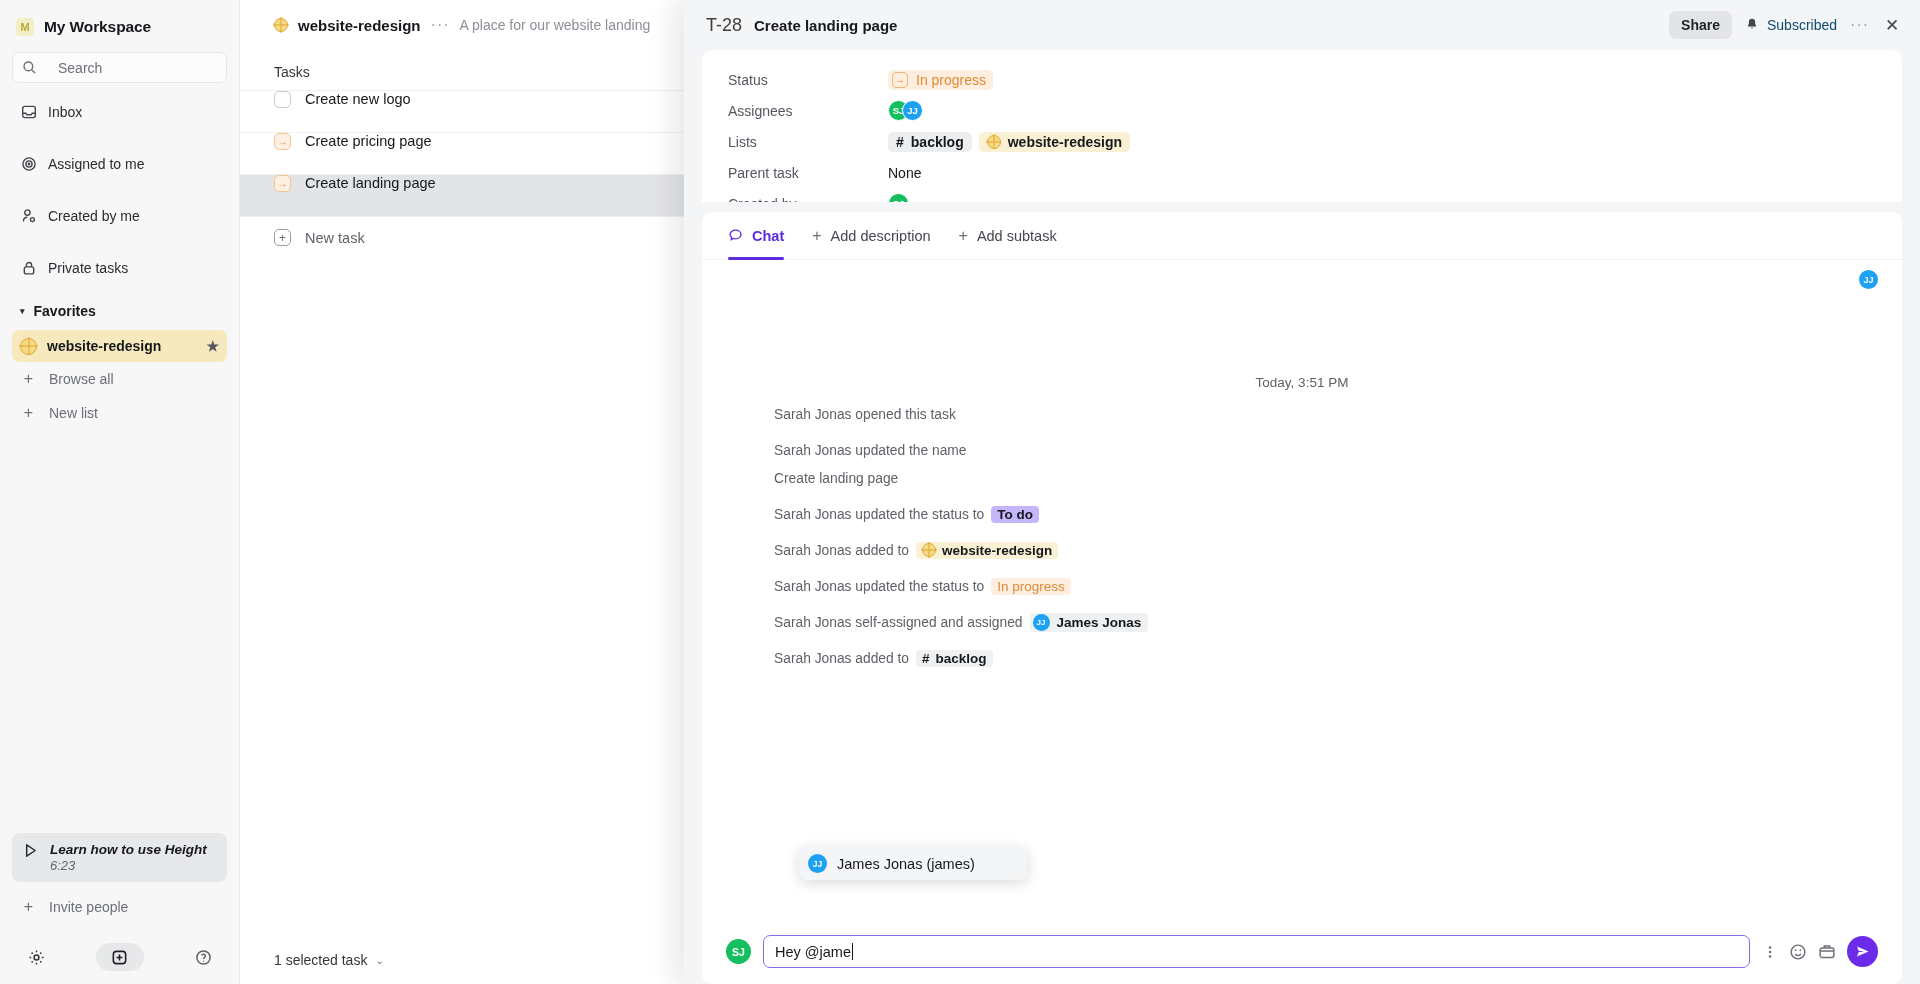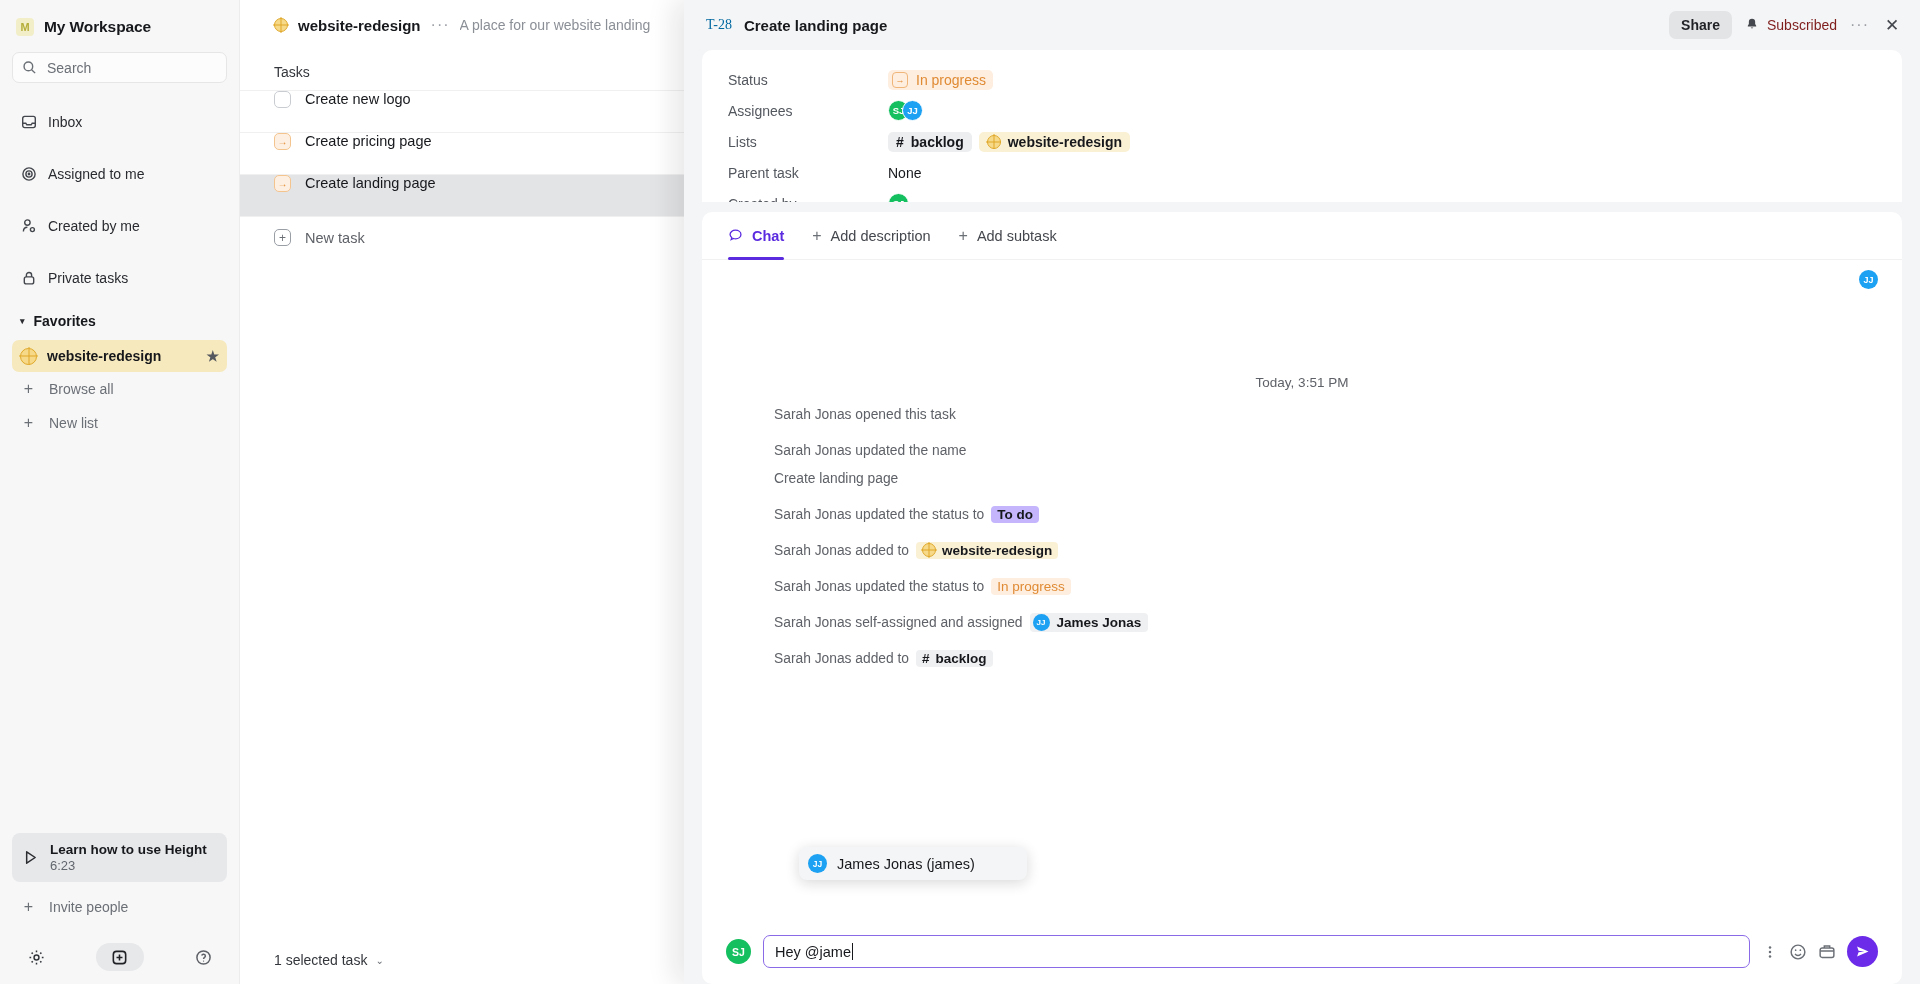"T-28" .tid { color: #0369a1 -> #404040; font-family: Liberation Serif, serif -> none; font-size: 14px -> 18px }
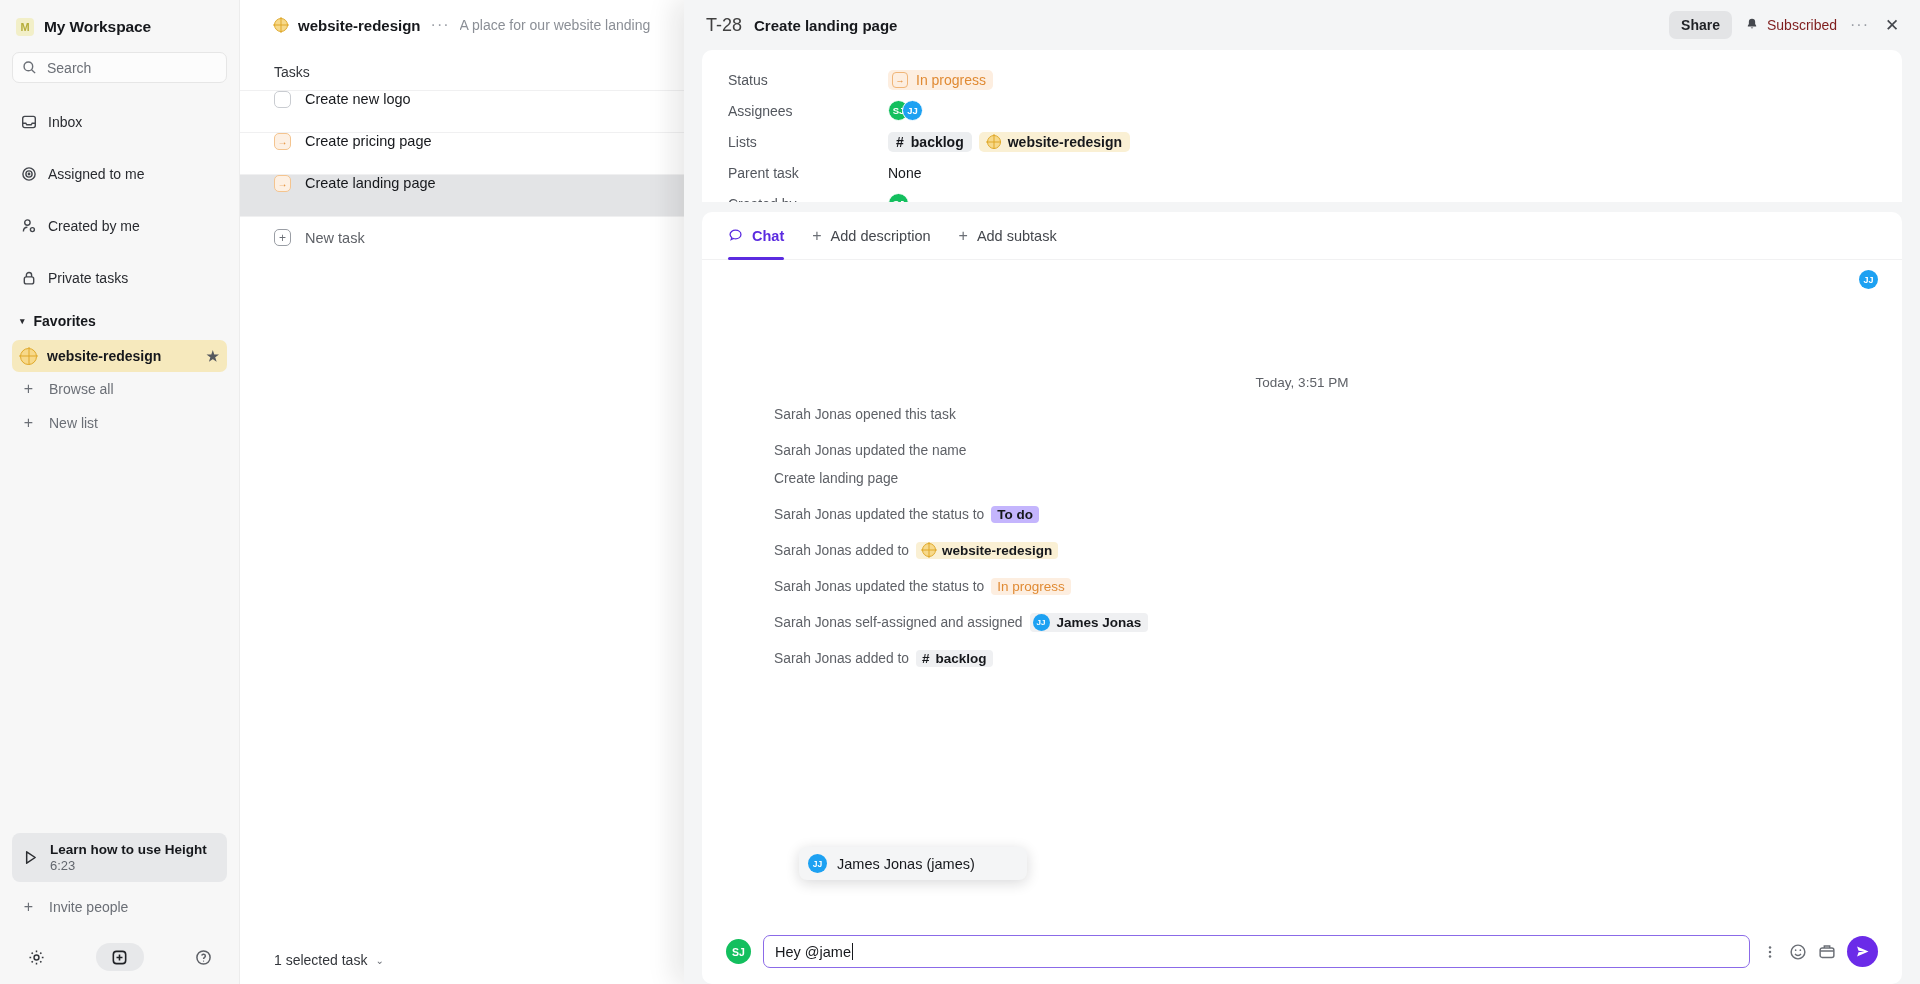"Subscribed" .subs { color: #7f1d1d -> #0c4a6e }
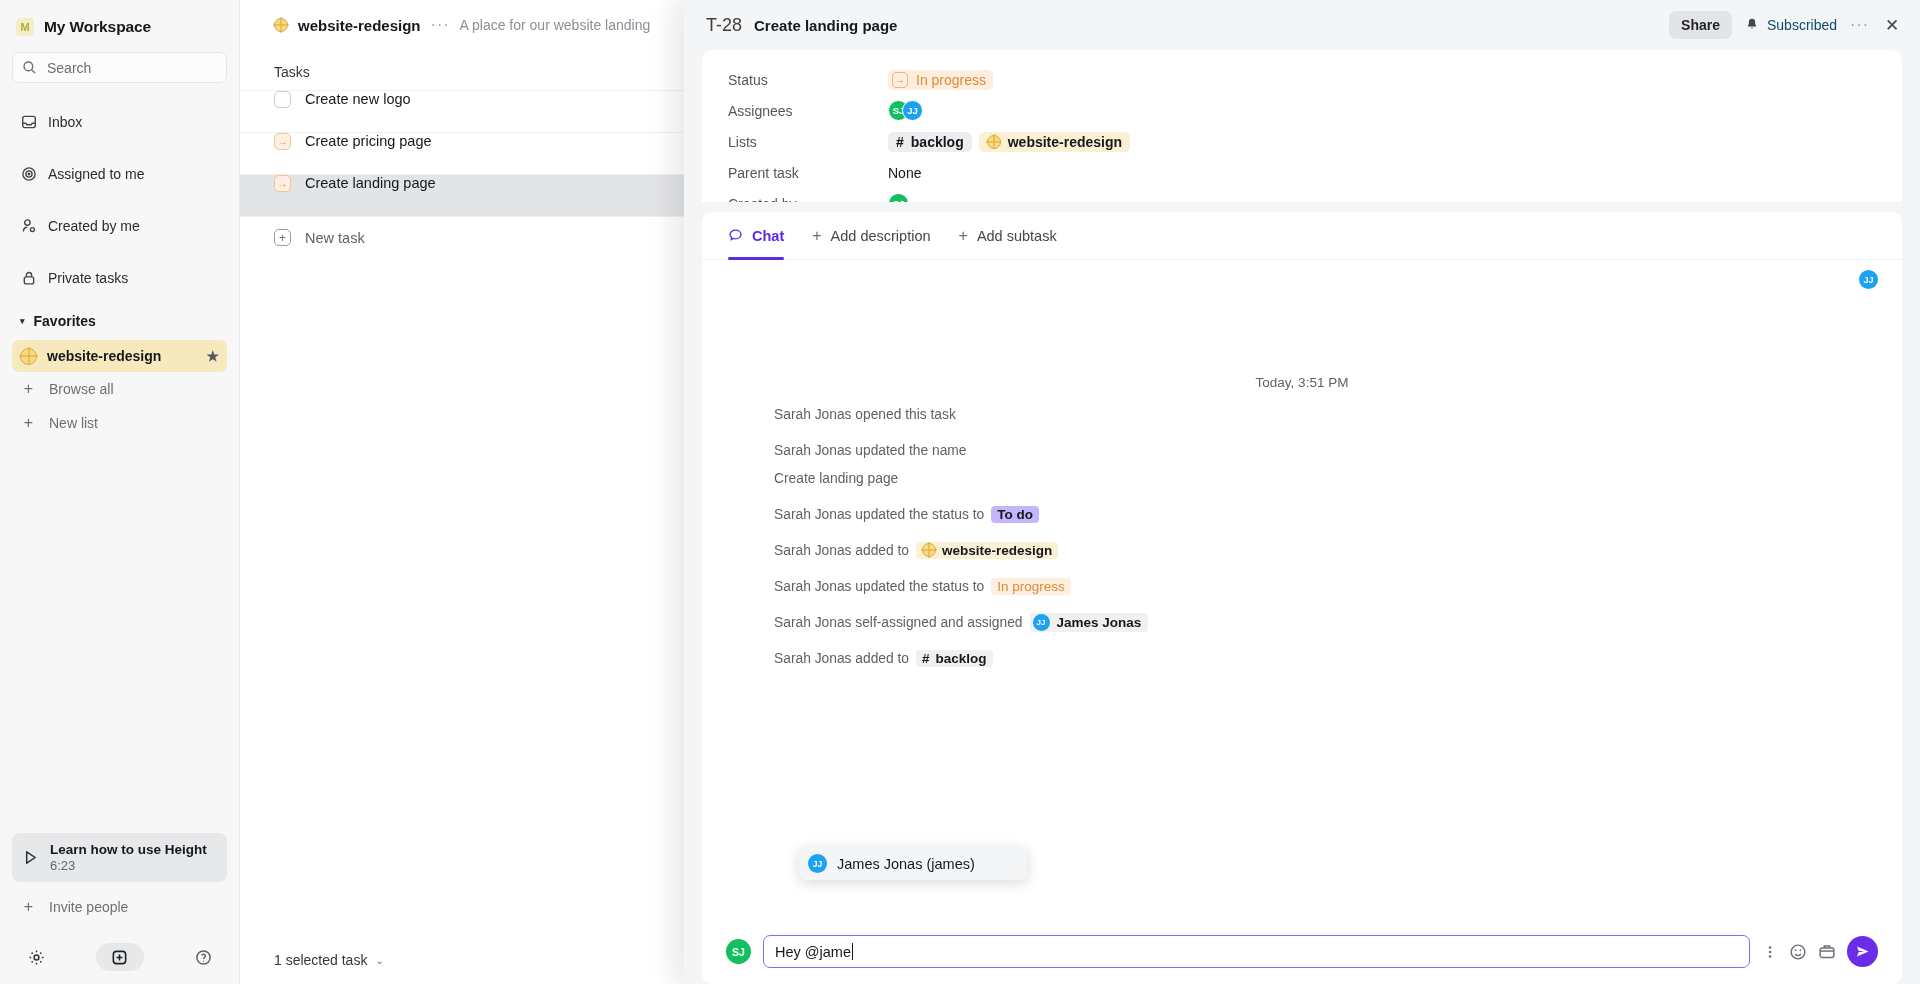"Search" .search-box { gap: 10px -> 21px; margin-bottom: 22px -> 12px }
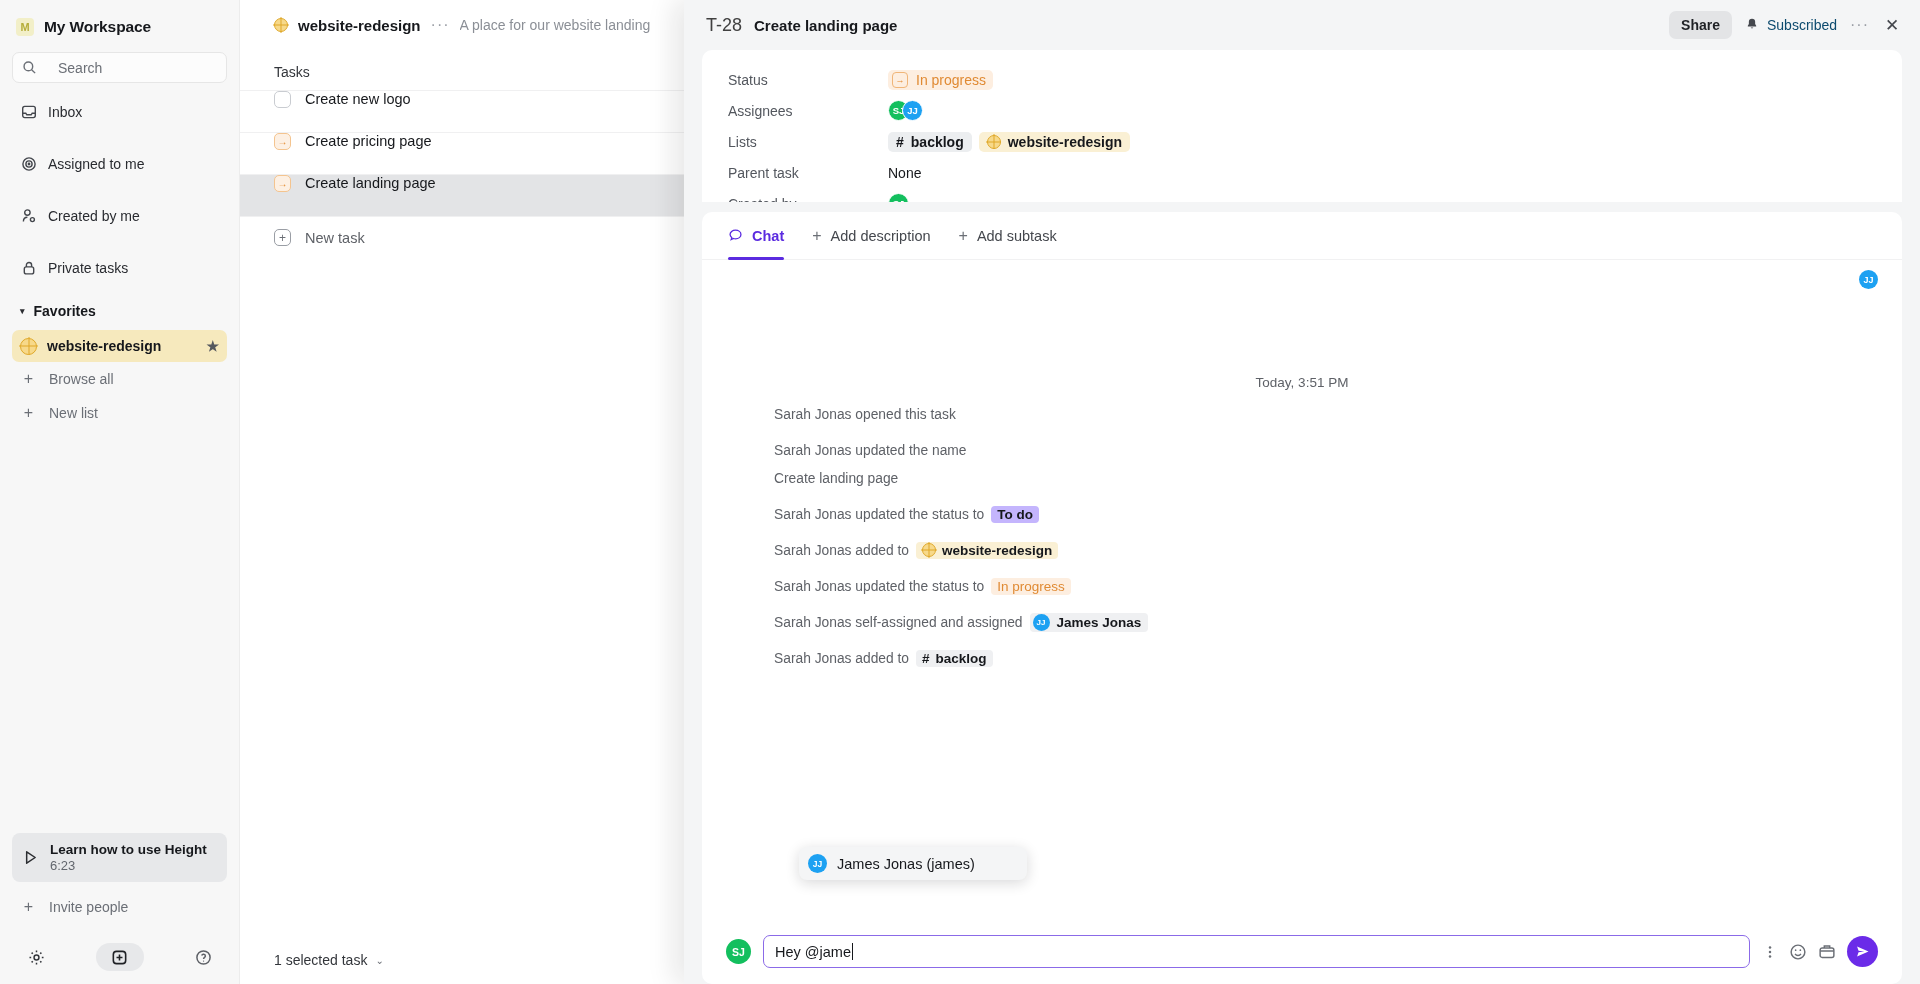"Learn how to use Height" .learn-card { align-items: center -> none; font-style: none -> italic }
